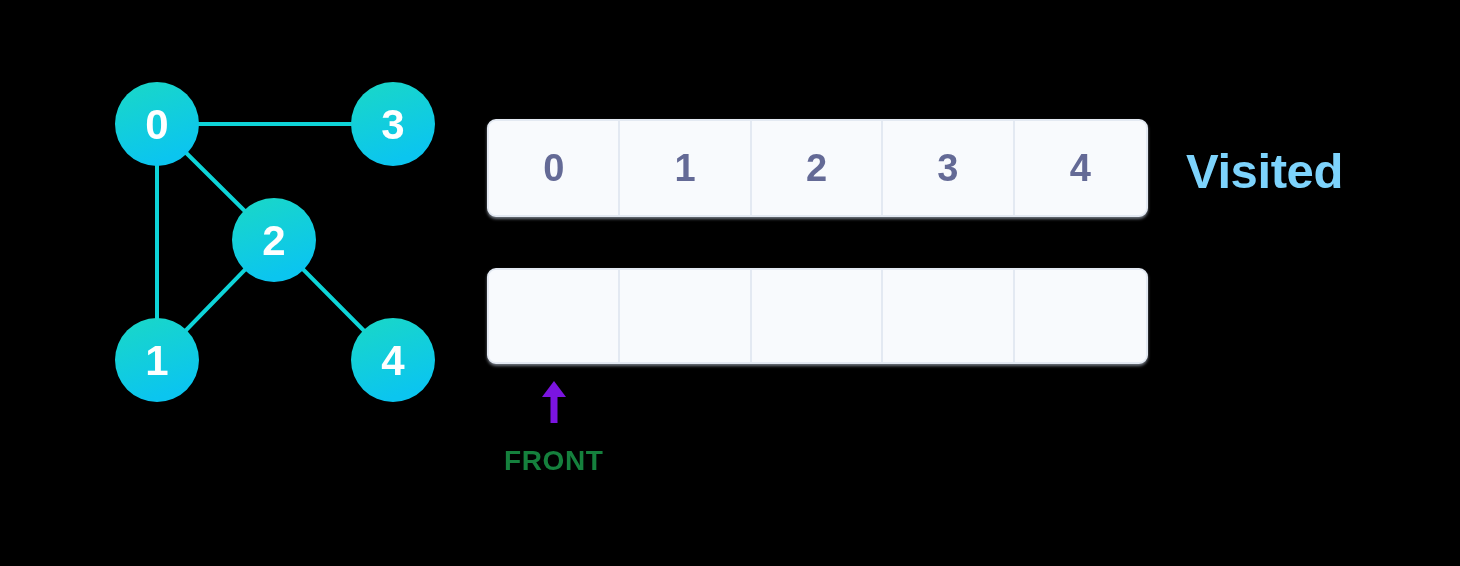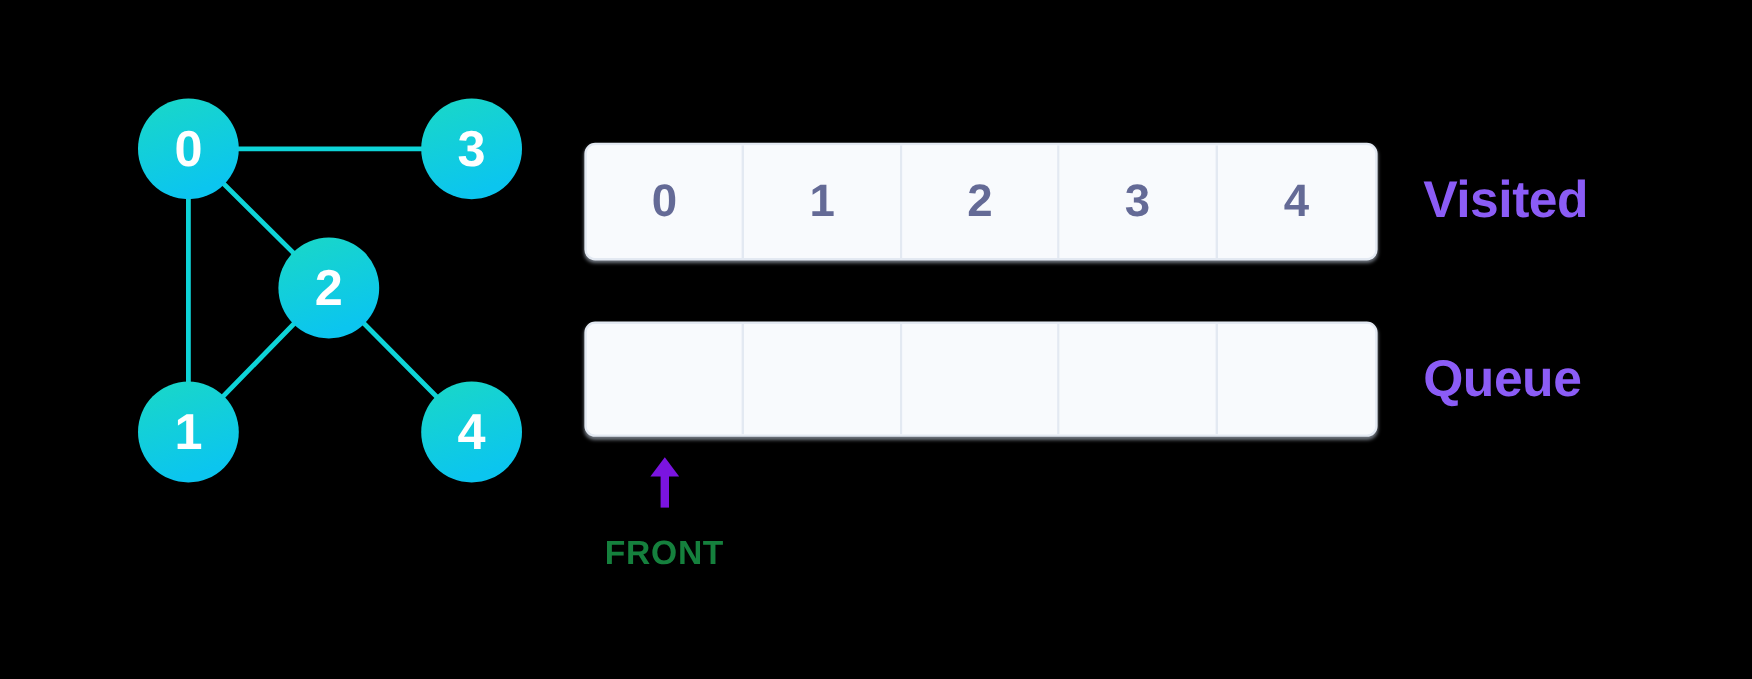"Visited" .array-label { color: #8b5cf6 -> #7dd3fc; font-size: 43px -> 49px }
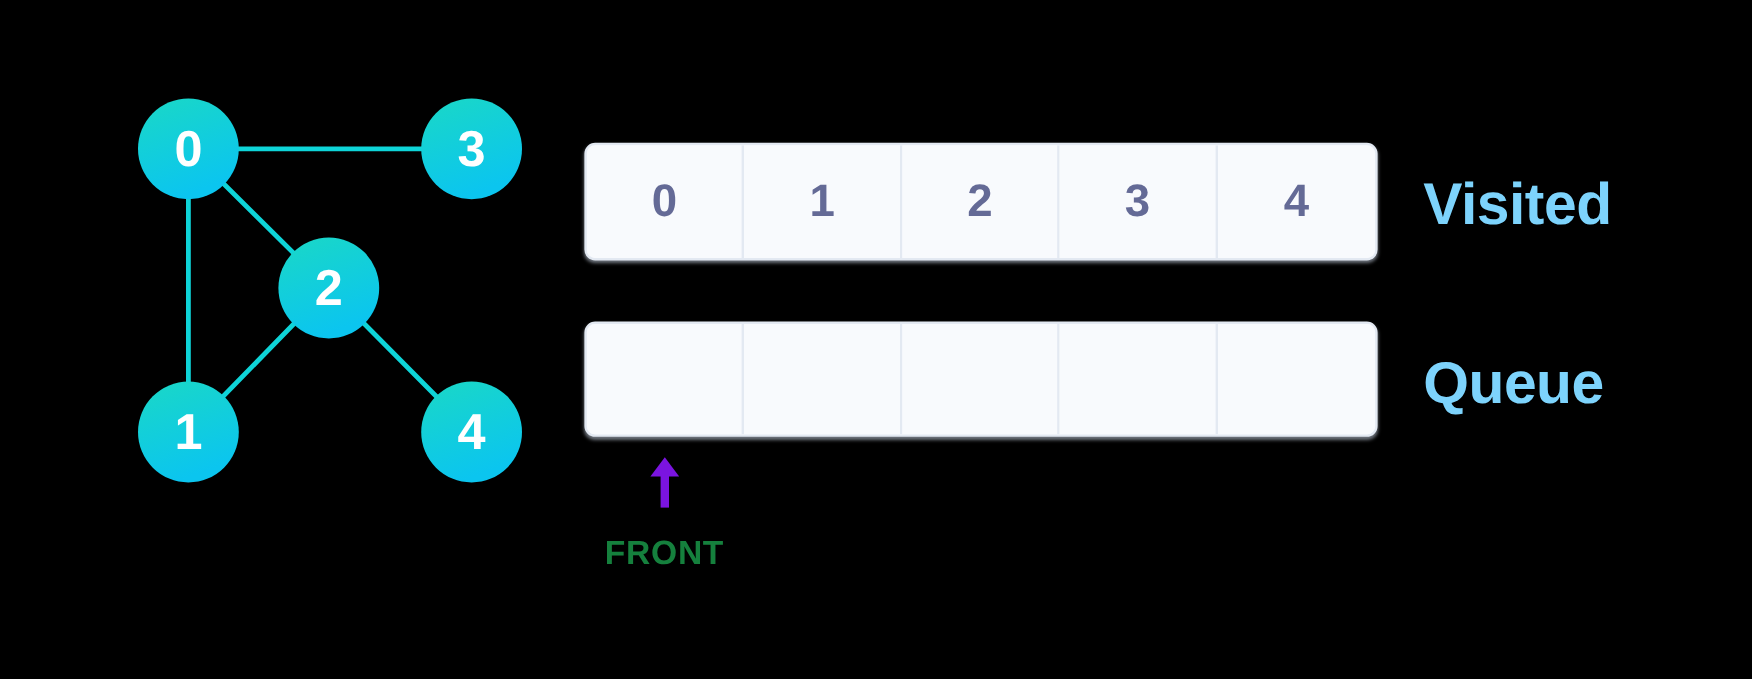"Queue" div.array-label { html: <div>Queue</div> -> none }
